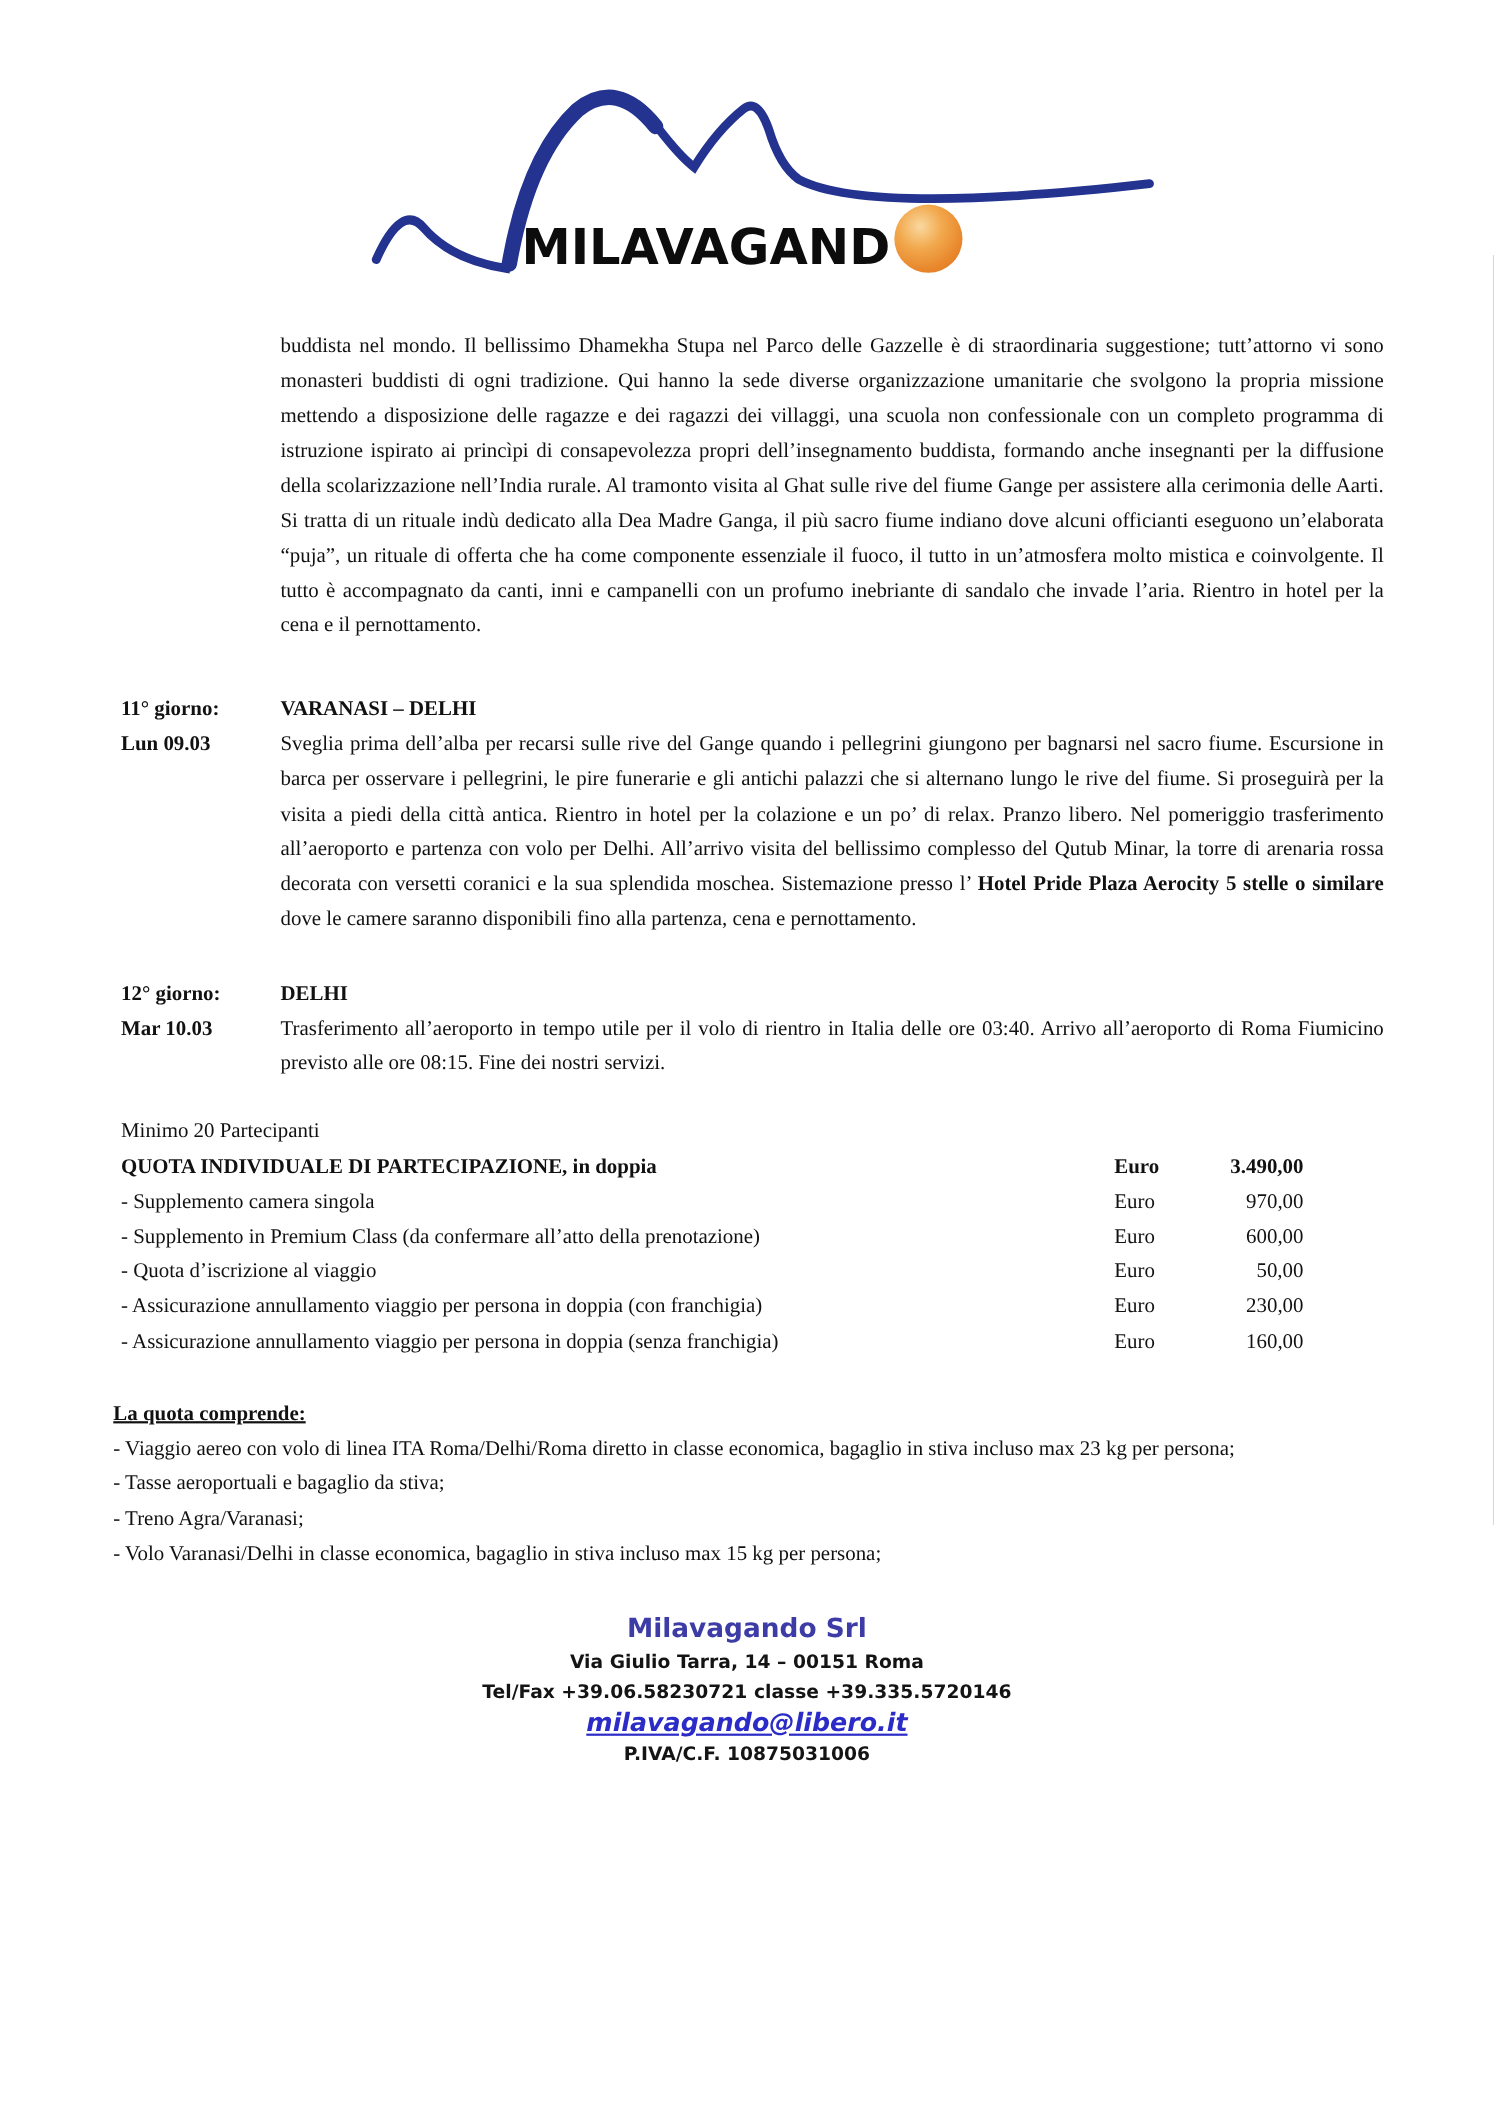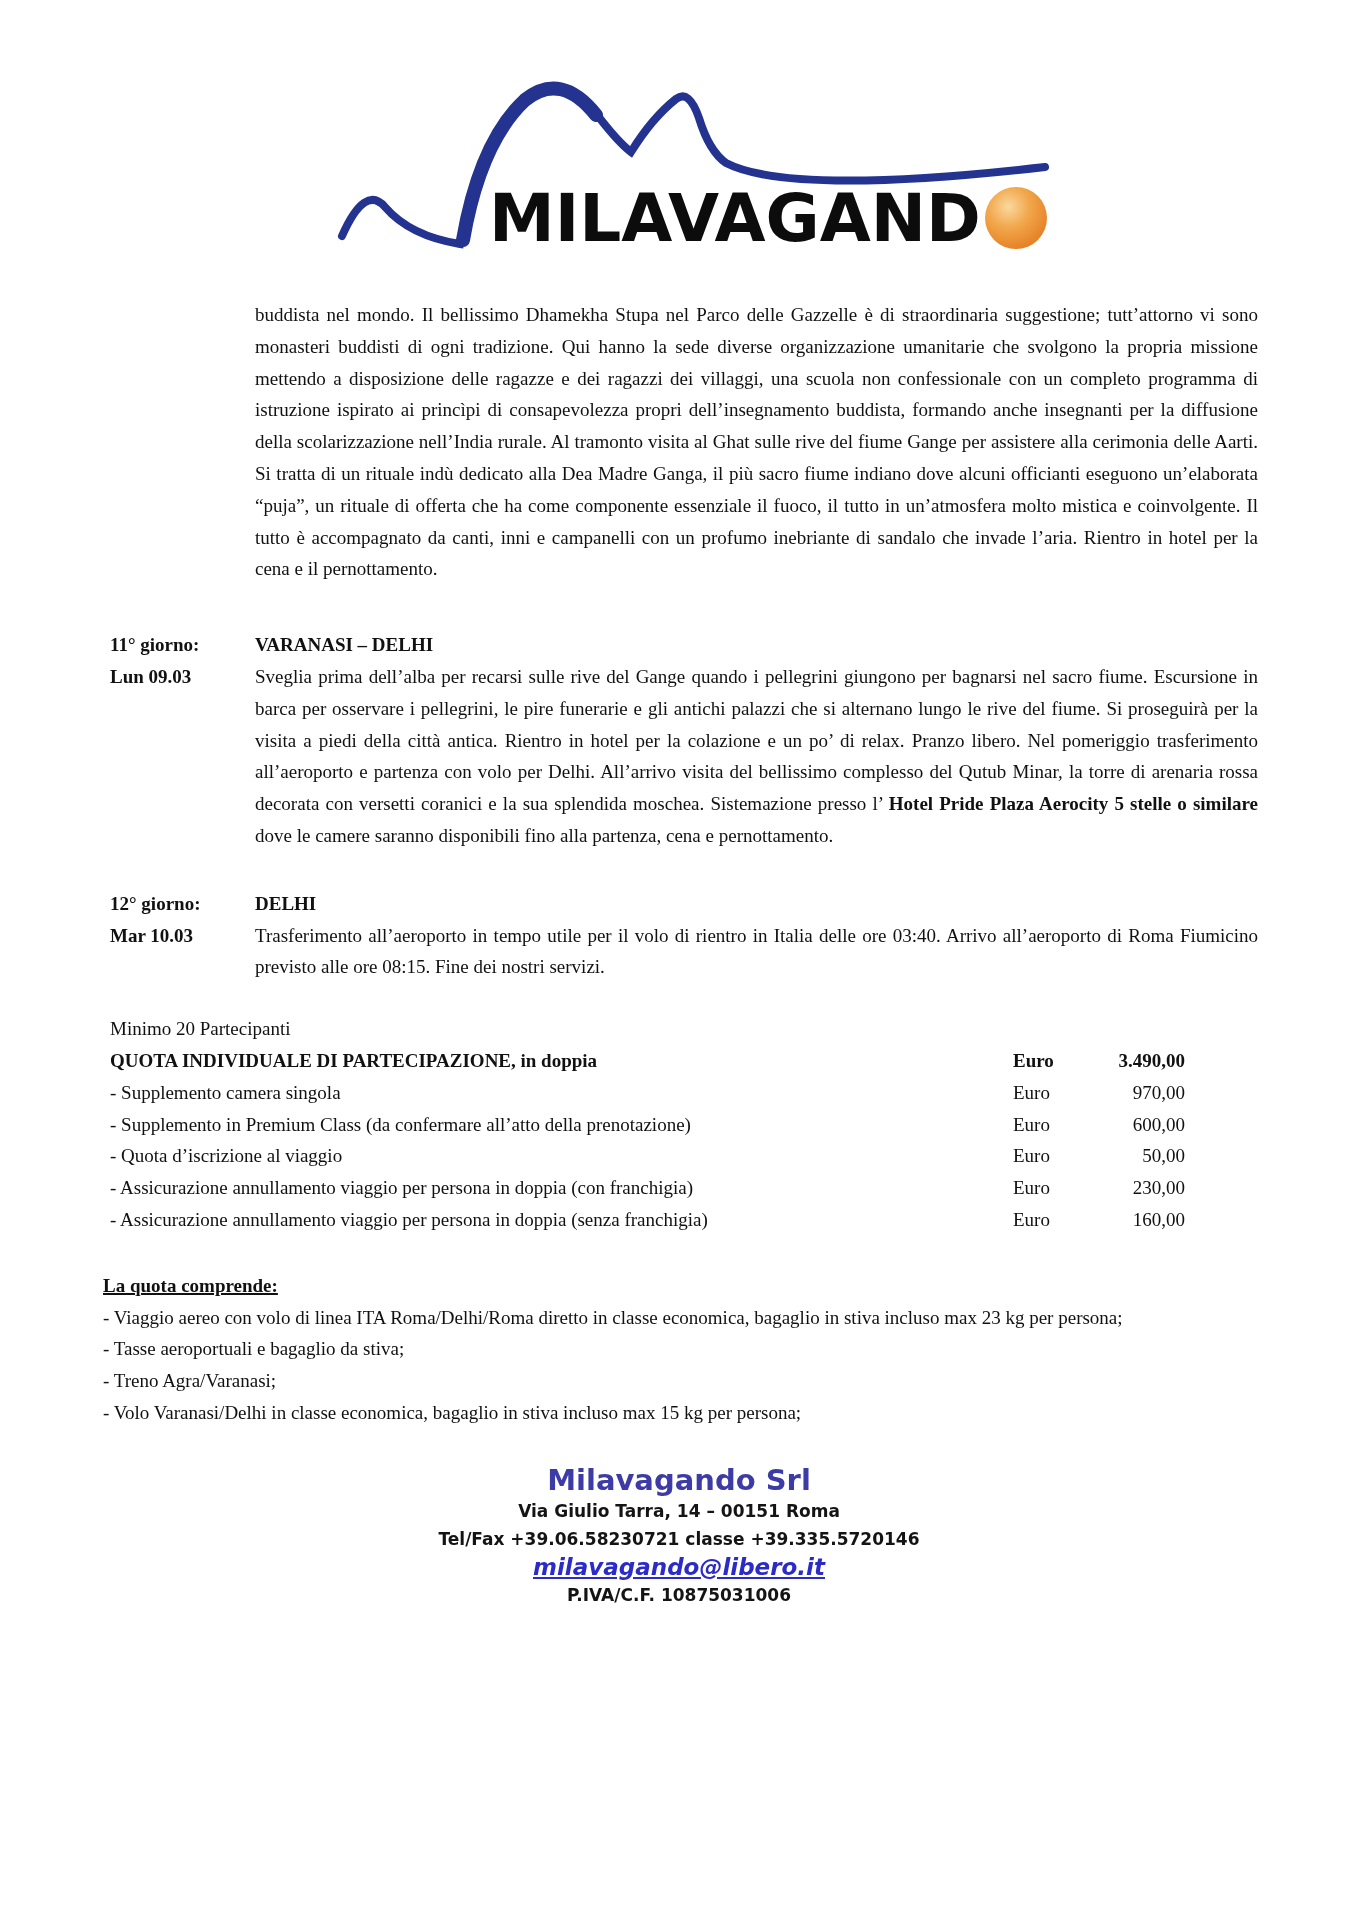"MILAVAGAND" .wordmark { font-size: 66px -> 45px; left: 159px -> 144px }
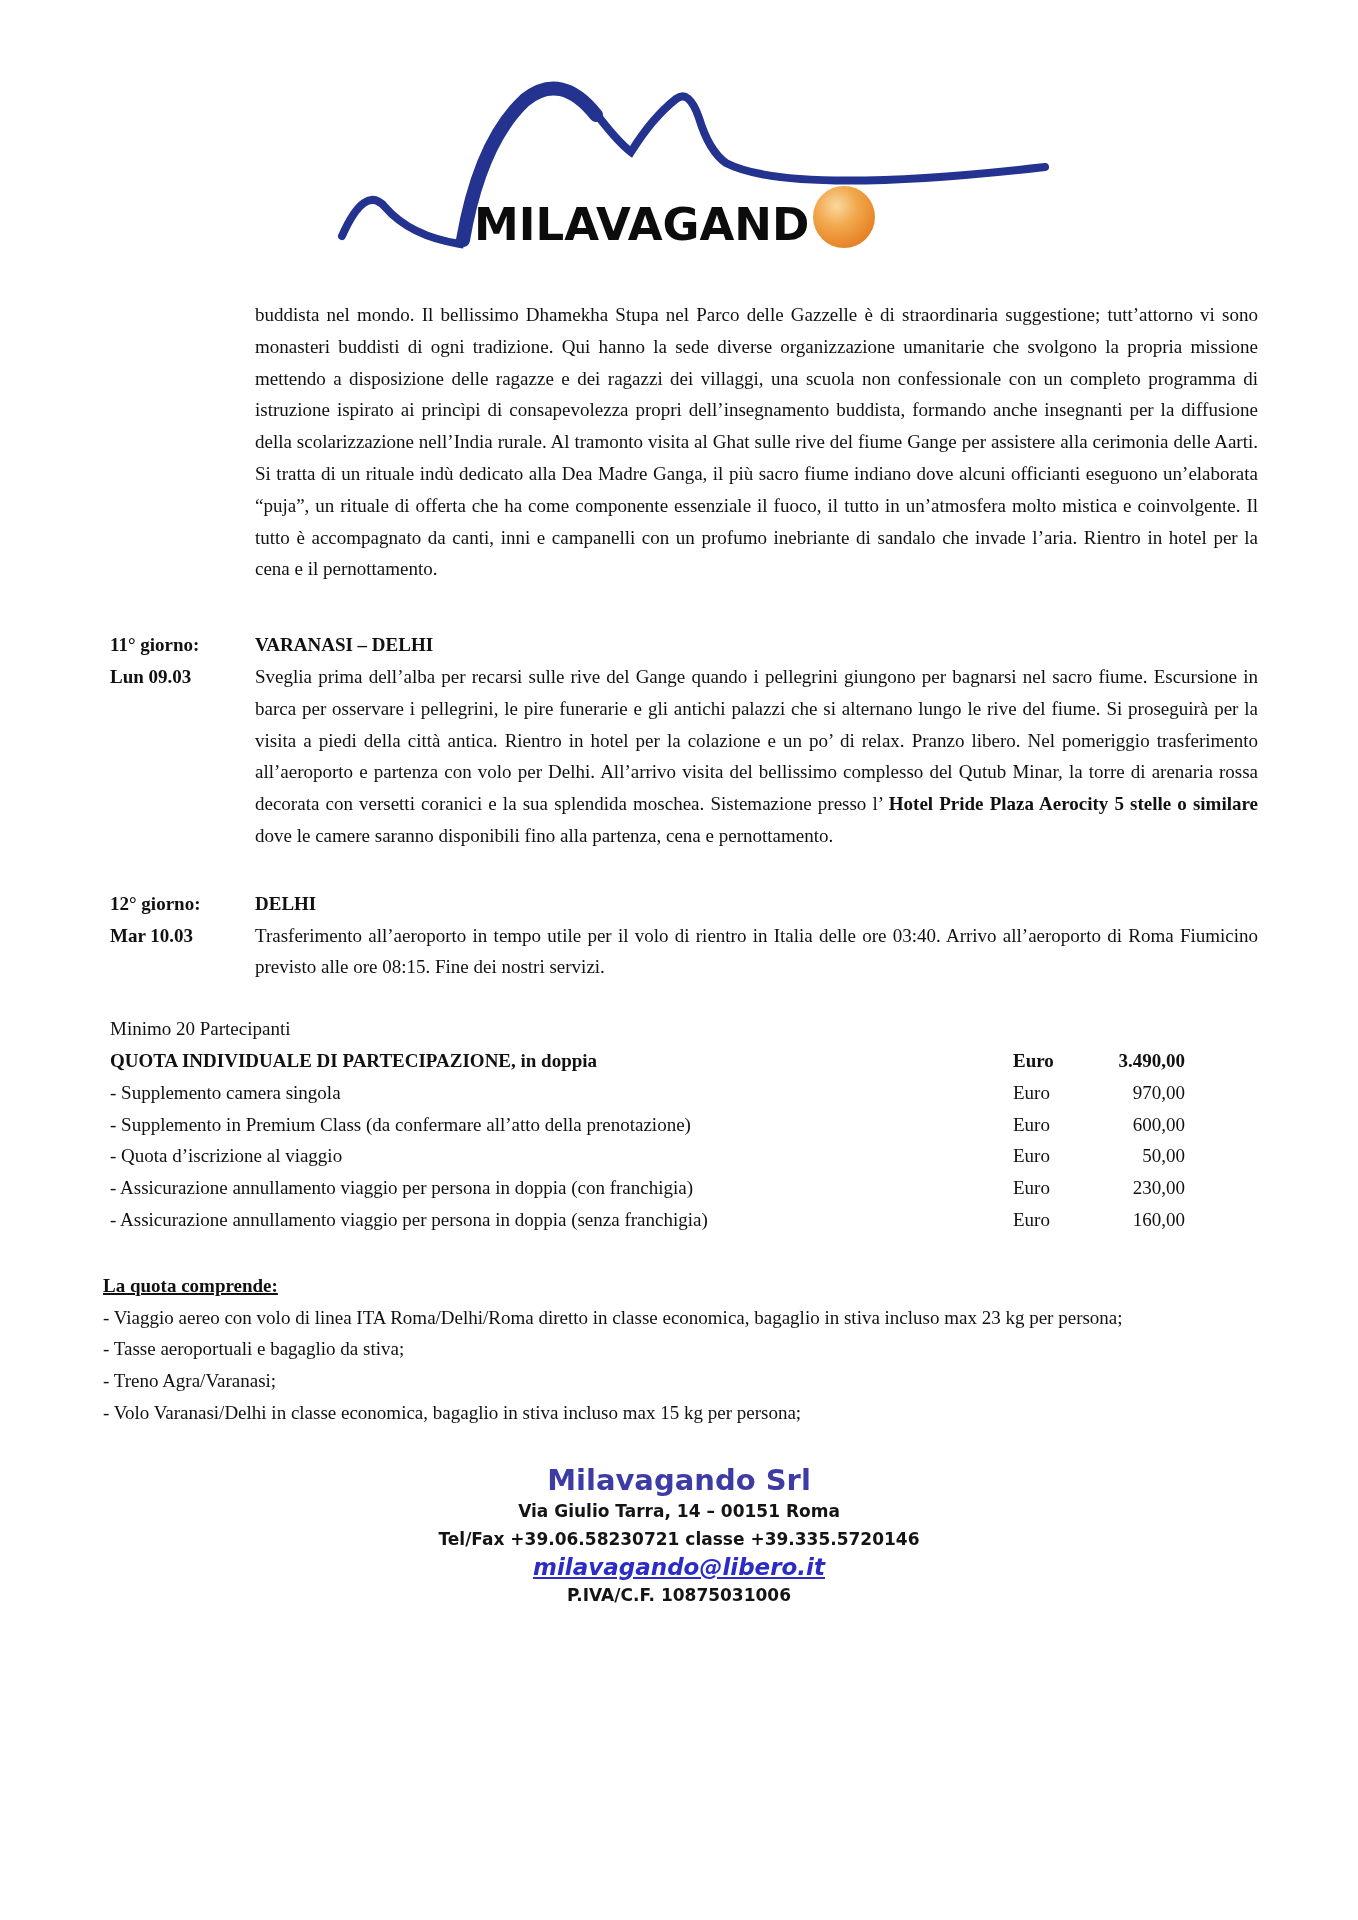"Milavagando Srl" .f-company { font-size: 29px -> 24px }
